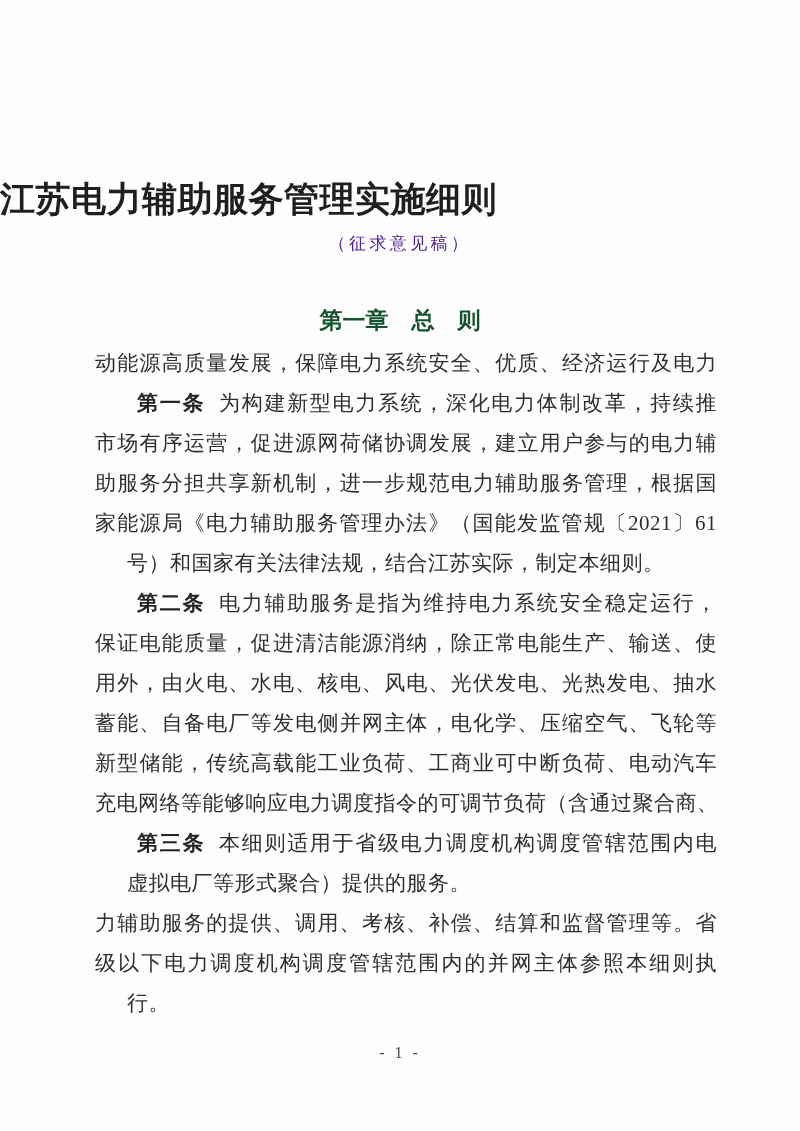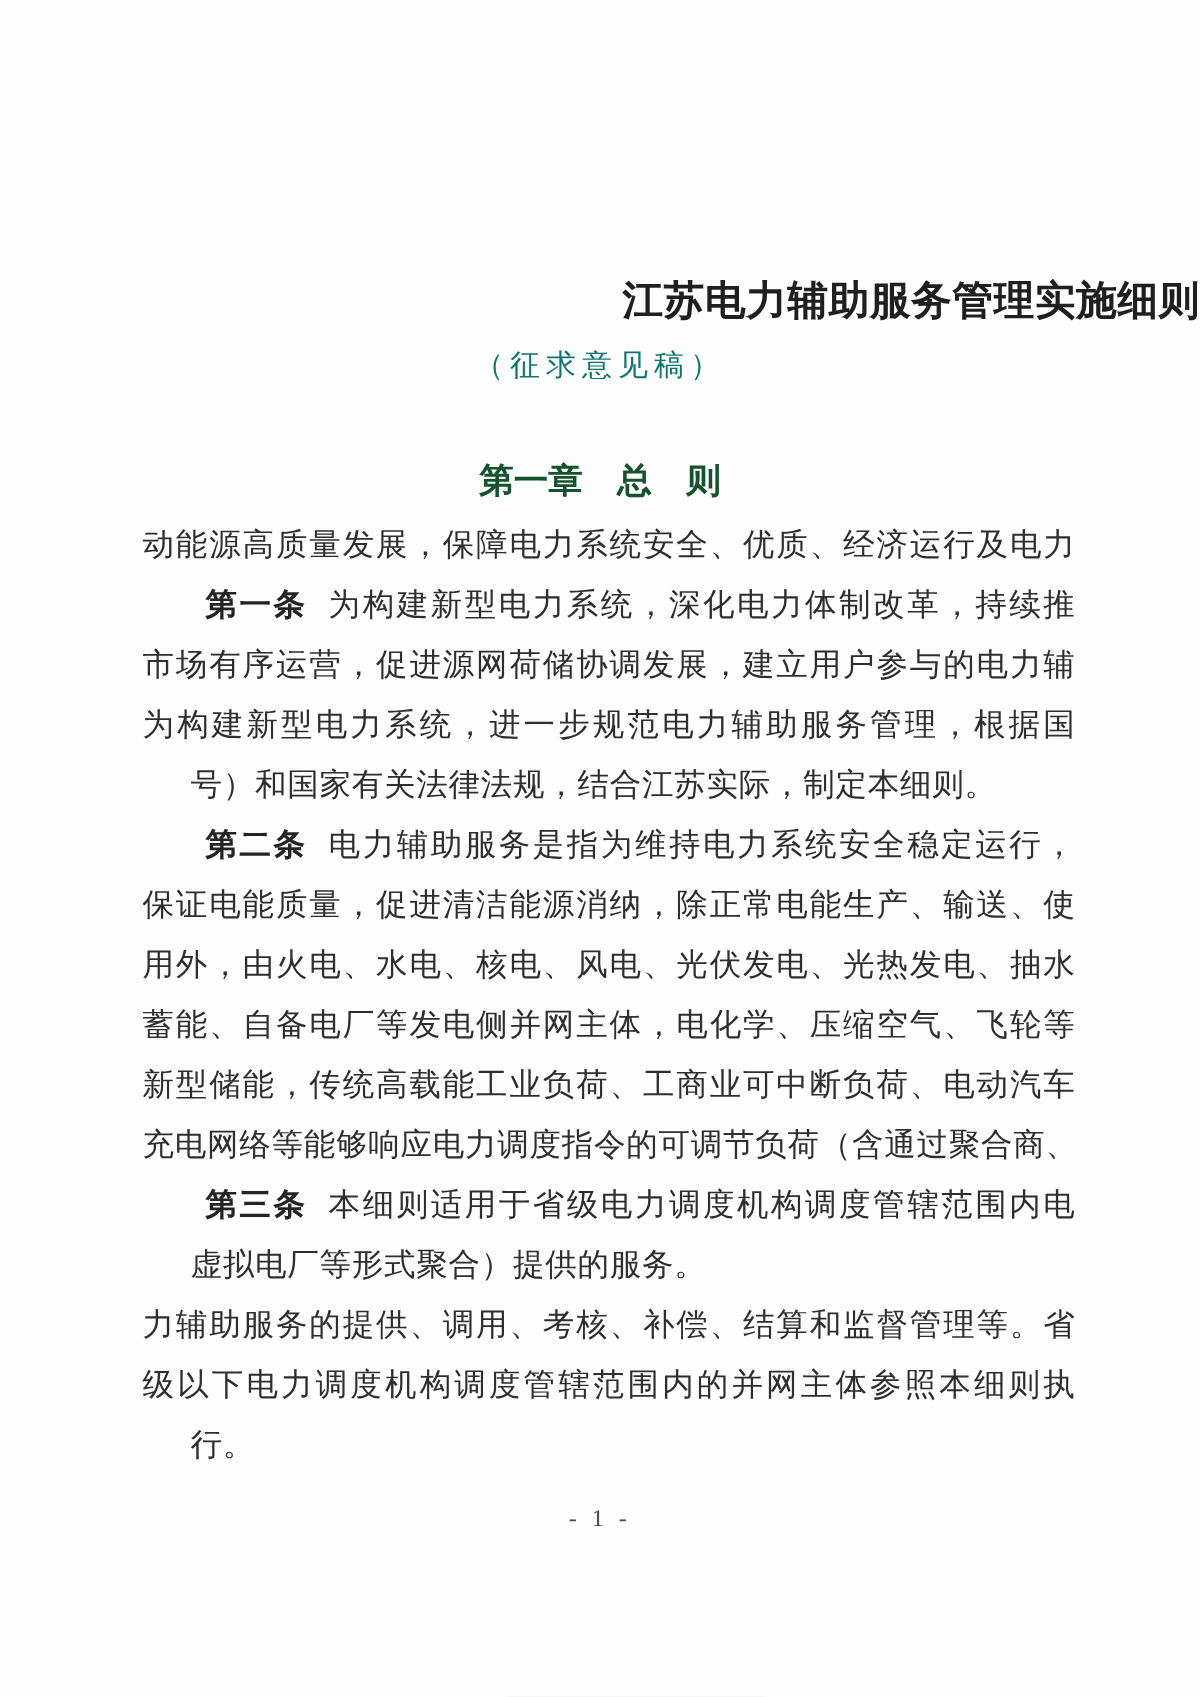"江苏电力辅助服务管理实施细则" .doc-title { font-size: 27px -> 35px; text-align: right -> left }
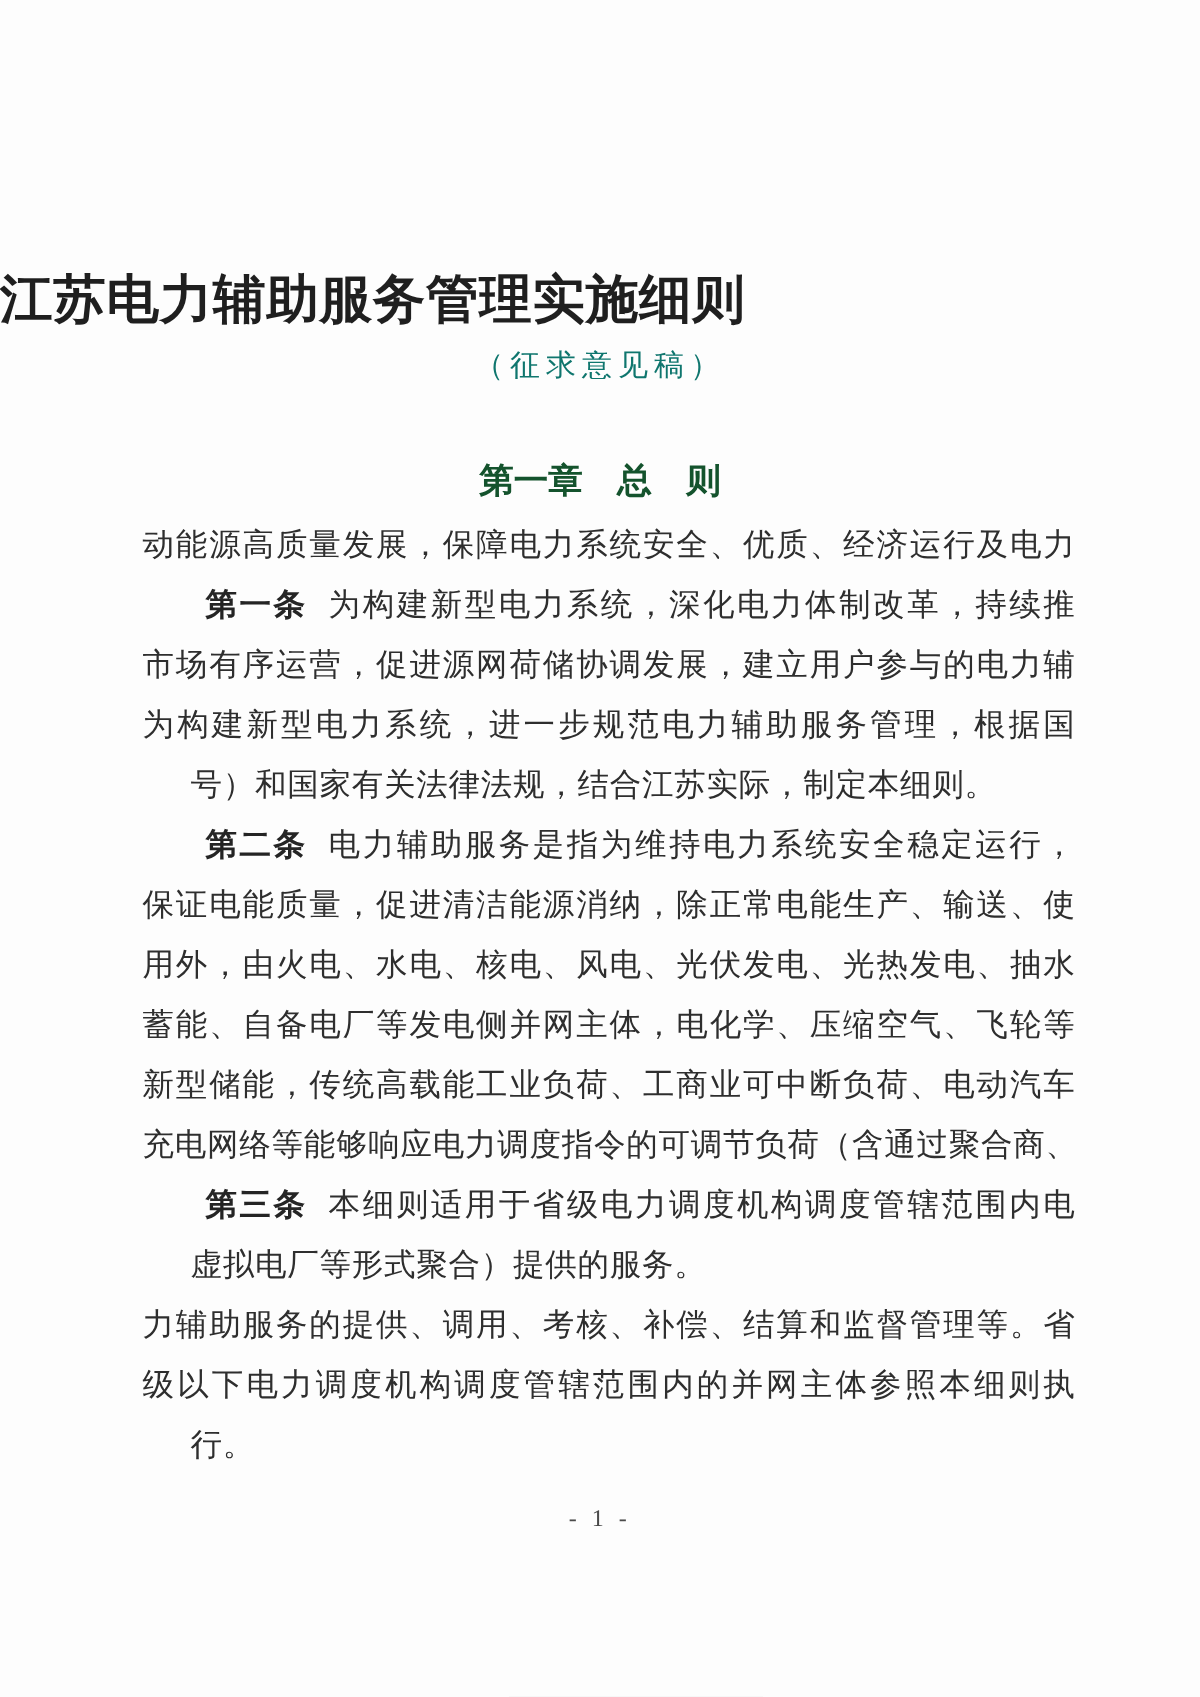"（征求意见稿）" .doc-subtitle { color: #0f766e -> #4c1d95; font-size: 20px -> 17px }
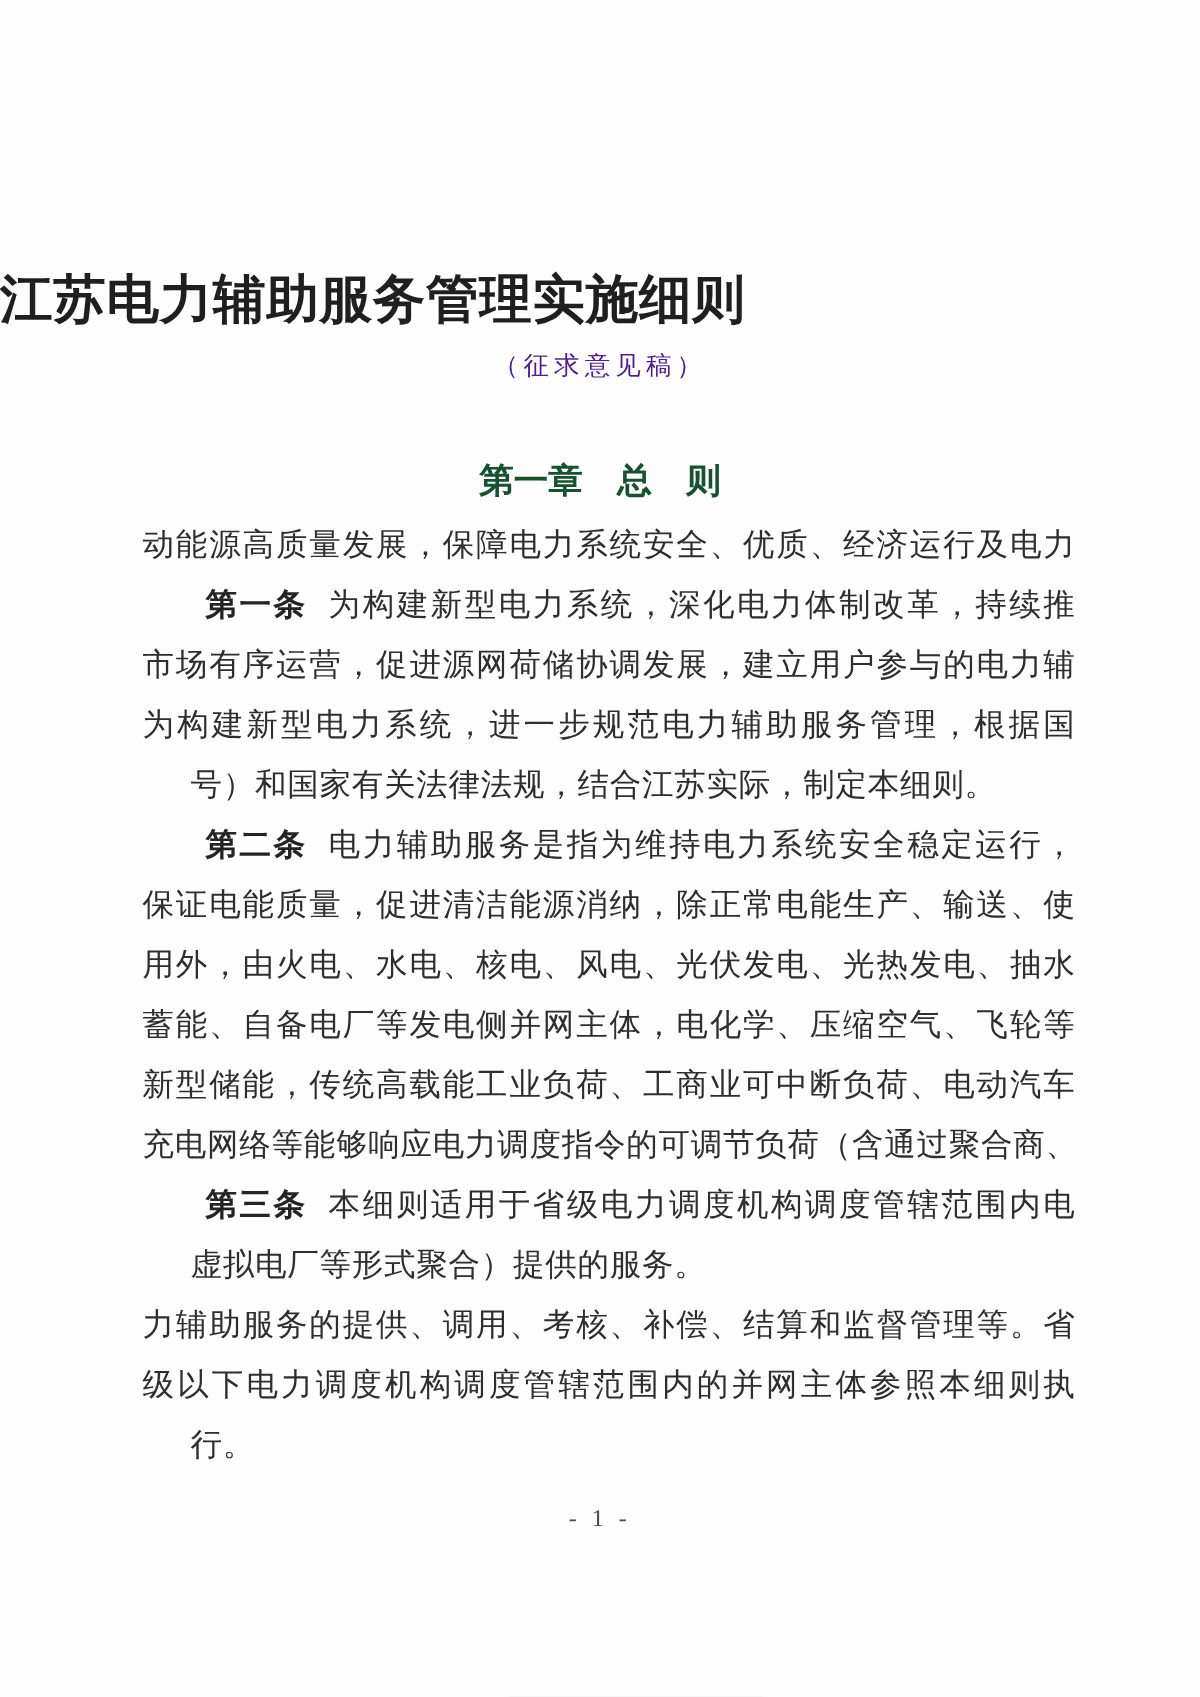"为构建新型电力系统，进一步规范电力辅助服务管理，根据国" div.line { text: 为构建新型电力系统 -> 助服务分担共享新机制 }
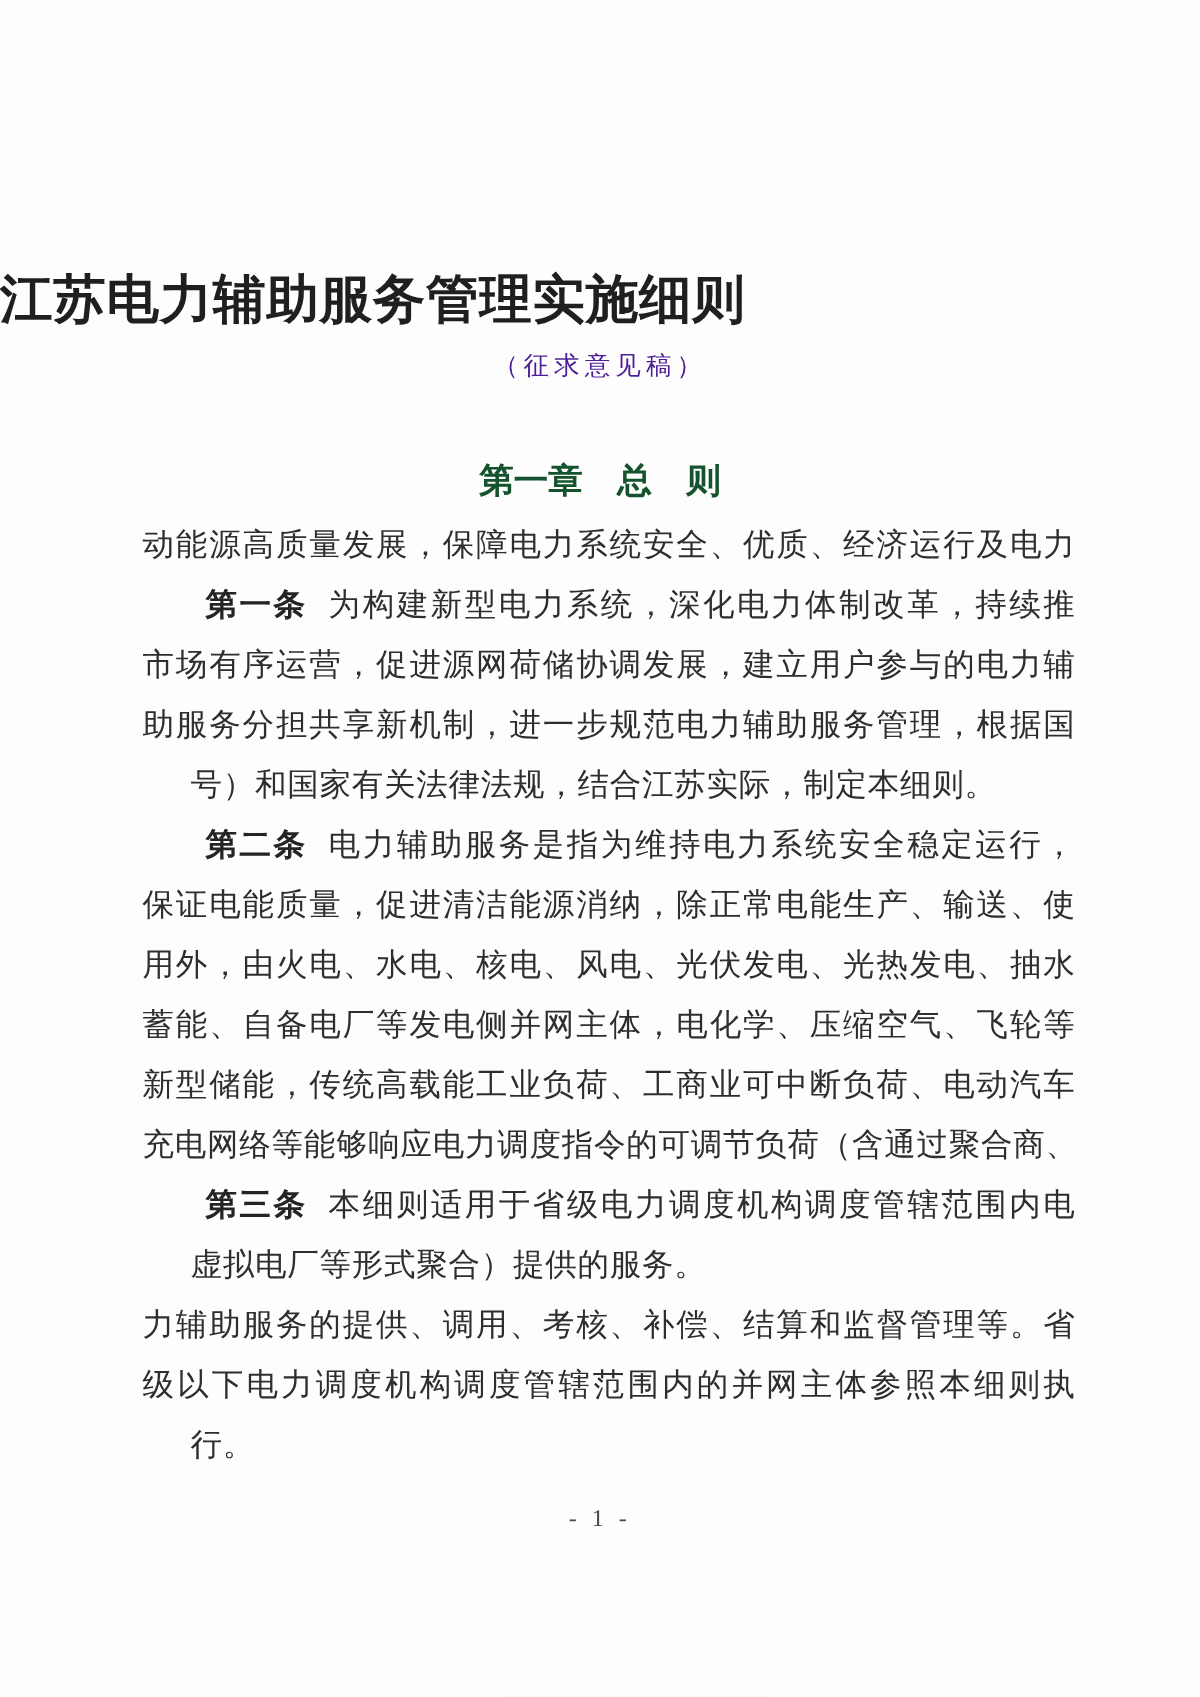"家能源局《电力辅助服务管理办法》（国能发监管规〔2021〕61" div.line { html: none -> <div>家能源局《电力辅助服务管理办法》（国能发监管规〔2021〕61</div> }
